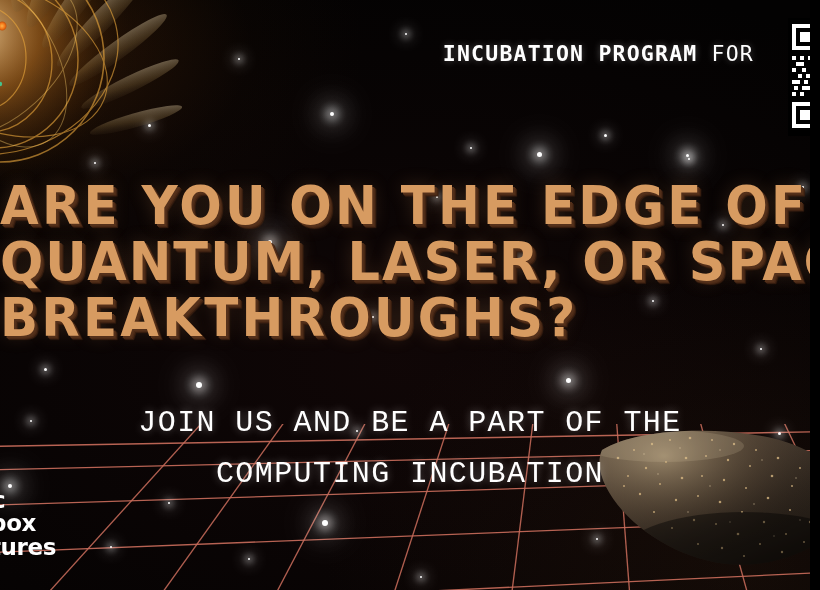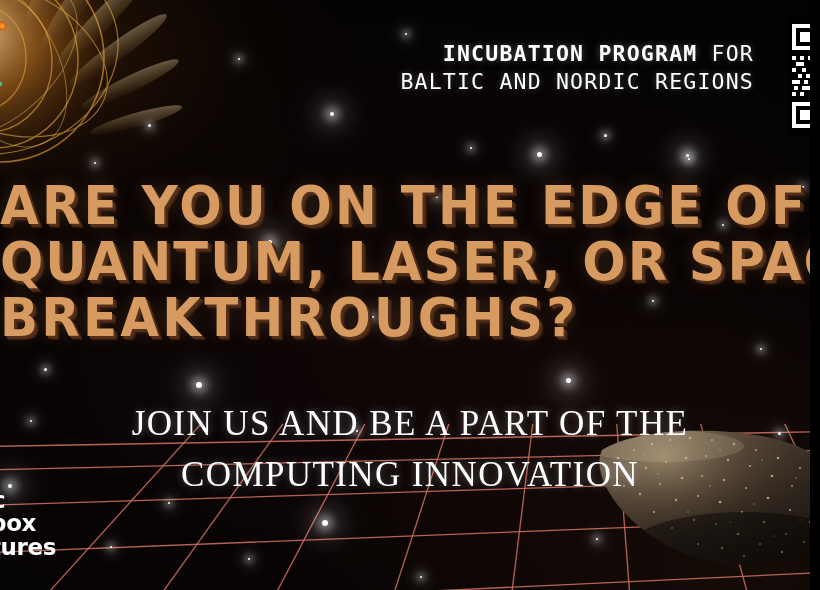"BALTIC AND NORDIC REGIONS" div.header-line { html: <div>BALTIC AND NORDIC REGIONS</div> -> none }
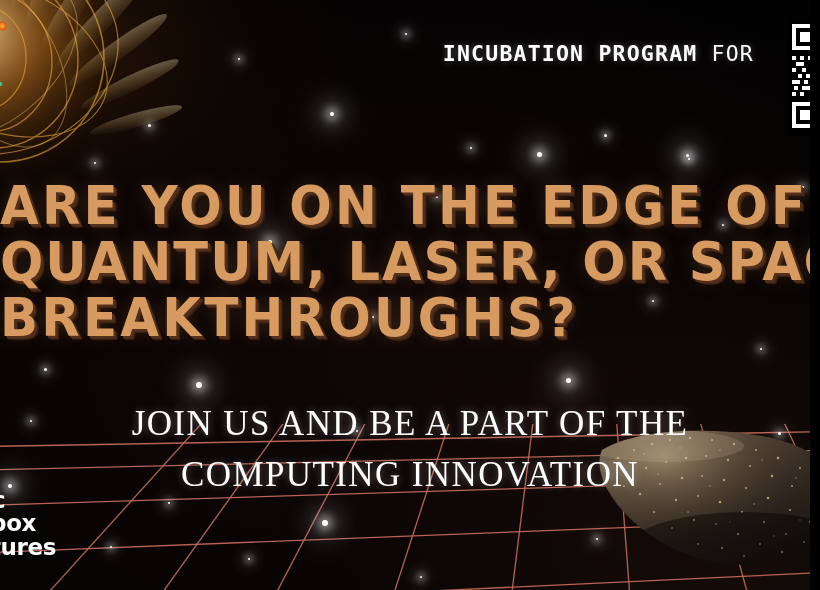"JOIN US AND BE A" .sub-line { font-family: Liberation Serif, serif -> Liberation Mono, monospace; font-size: 35px -> 30px }
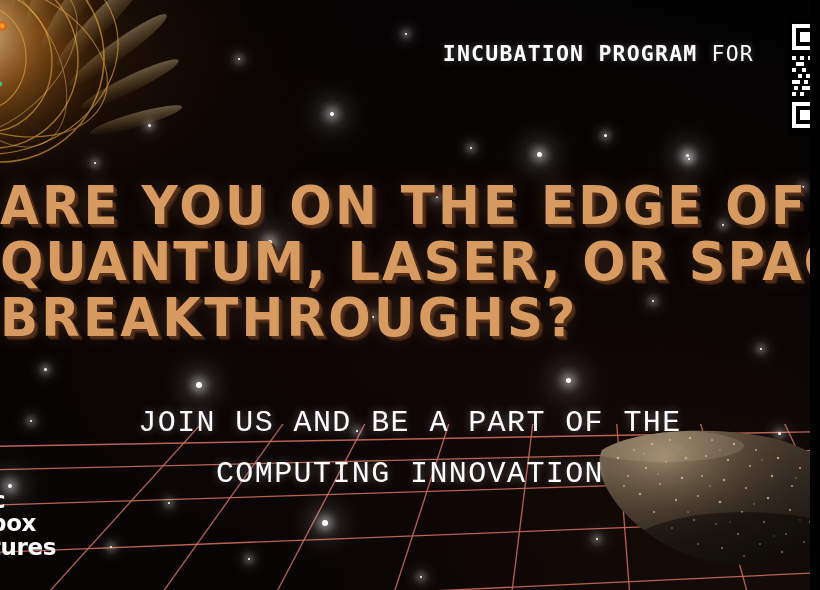"COMPUTING INNOVATION" div.sub-line { text: INNOVATION -> INCUBATION }
